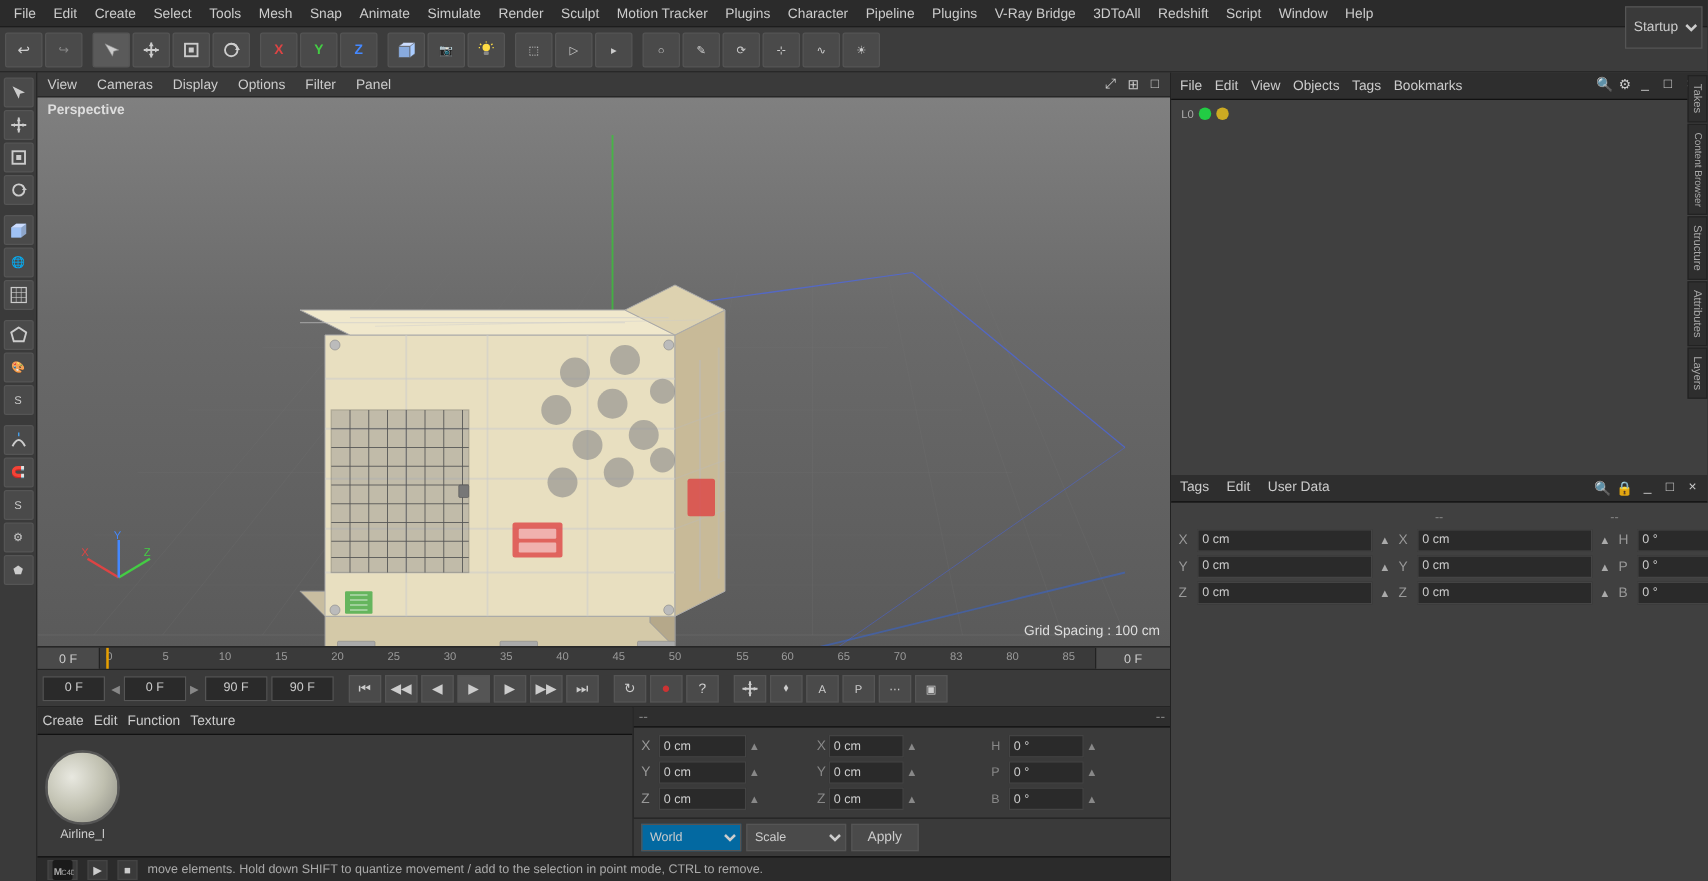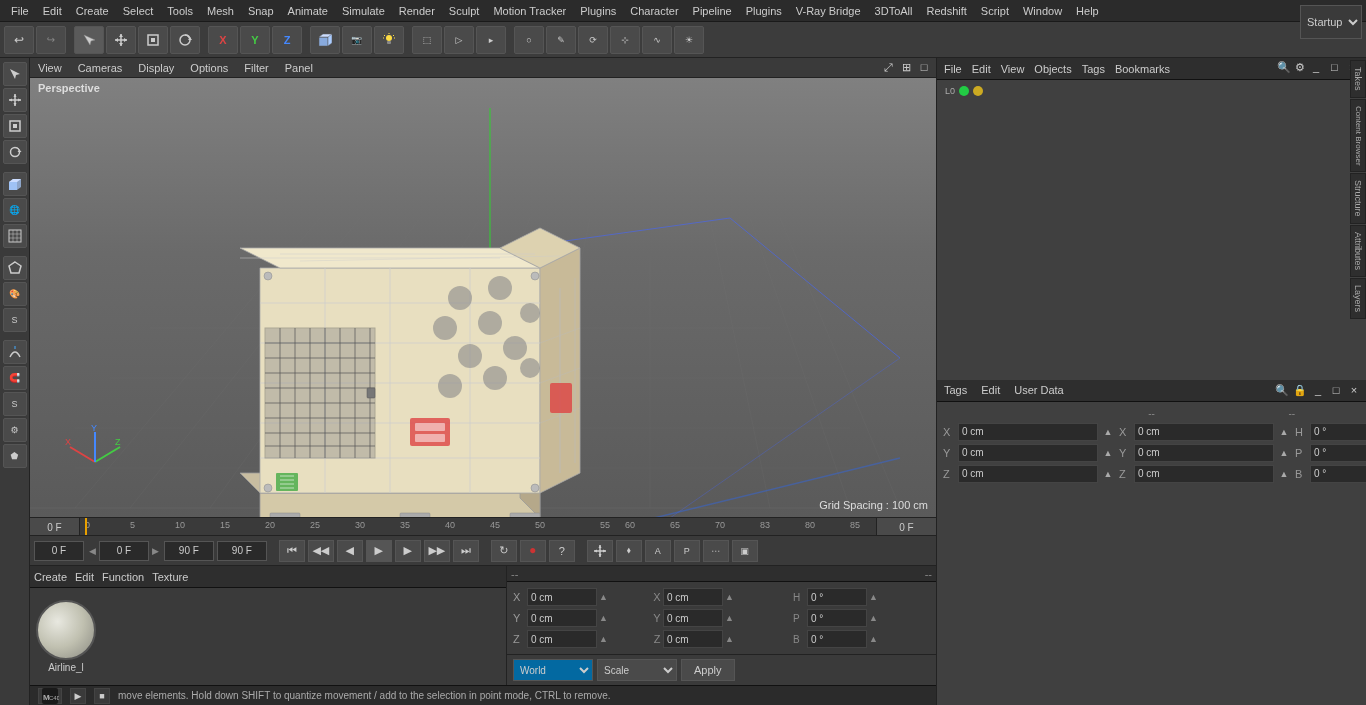"55" div.tl-tick { left: 520px -> 509px }
